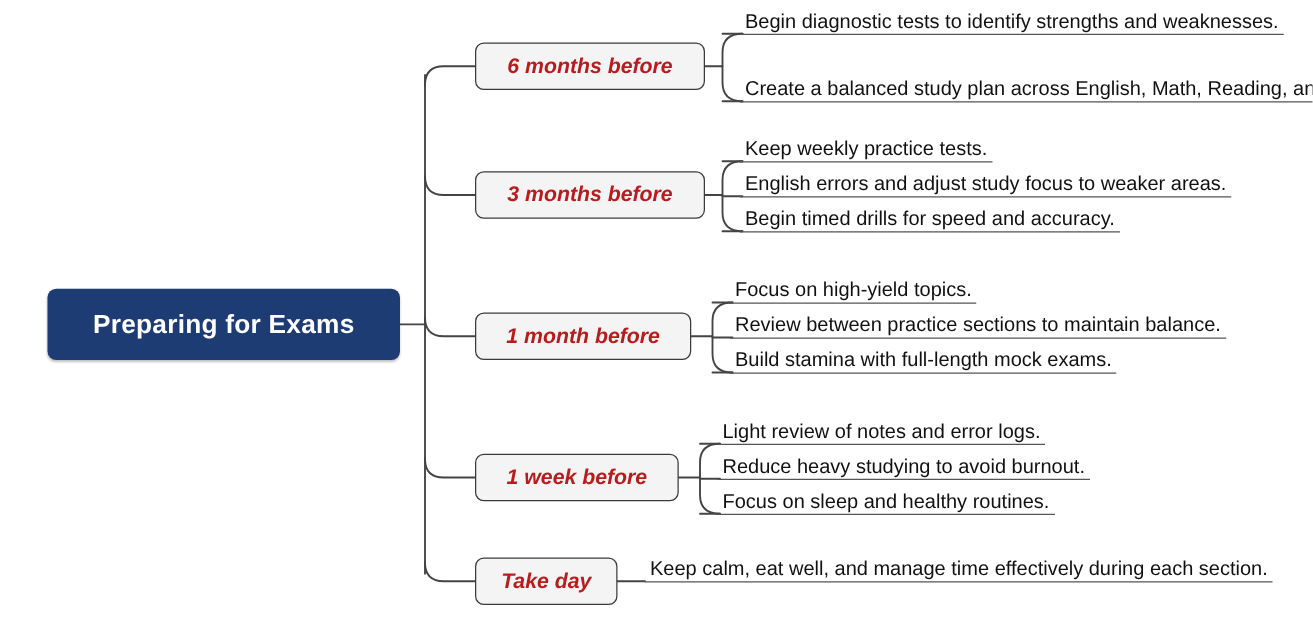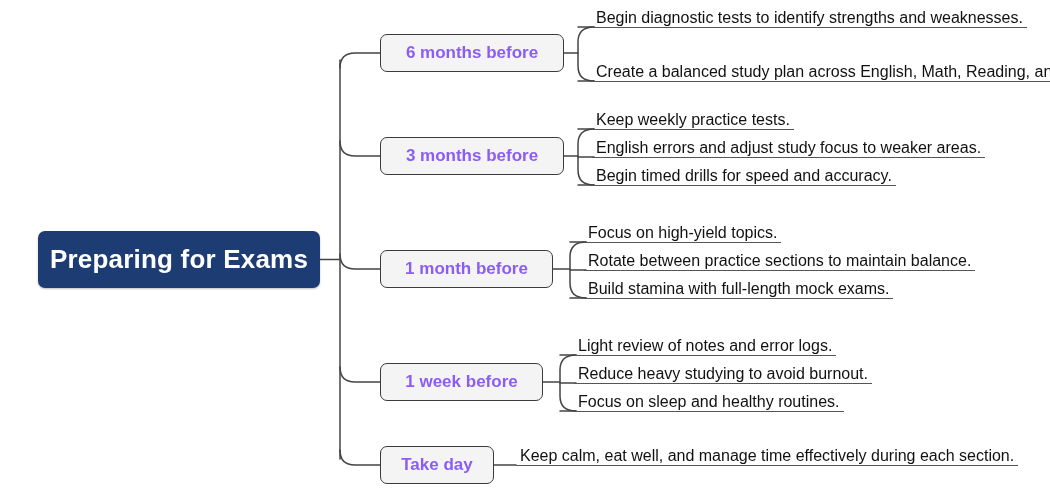"6 months before" .branch-label { color: #8b5cf6 -> #b91c1c; font-style: none -> italic }
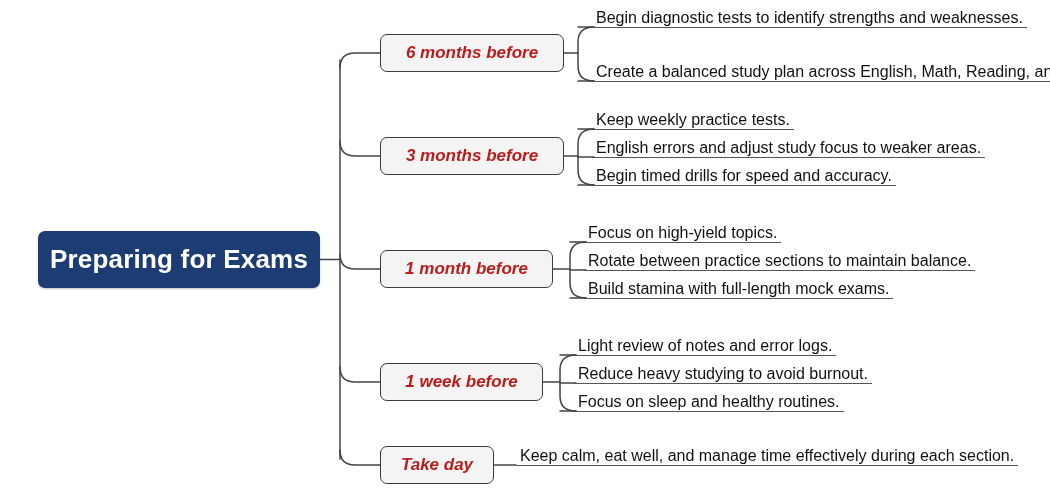"Preparing for Exams" .root-label { font-size: 26px -> 21px }
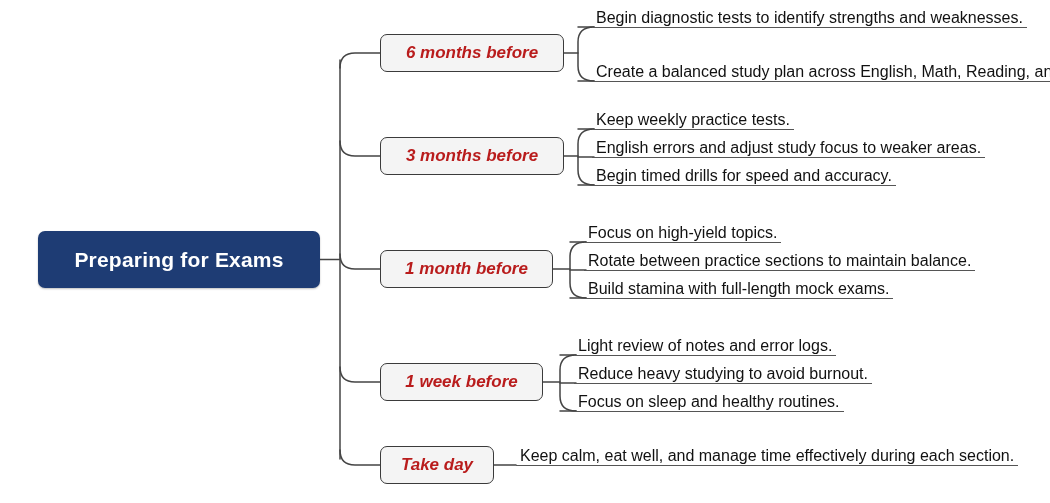"Rotate between practice sections to" span.leaf-label { text: Rotate -> Review }
